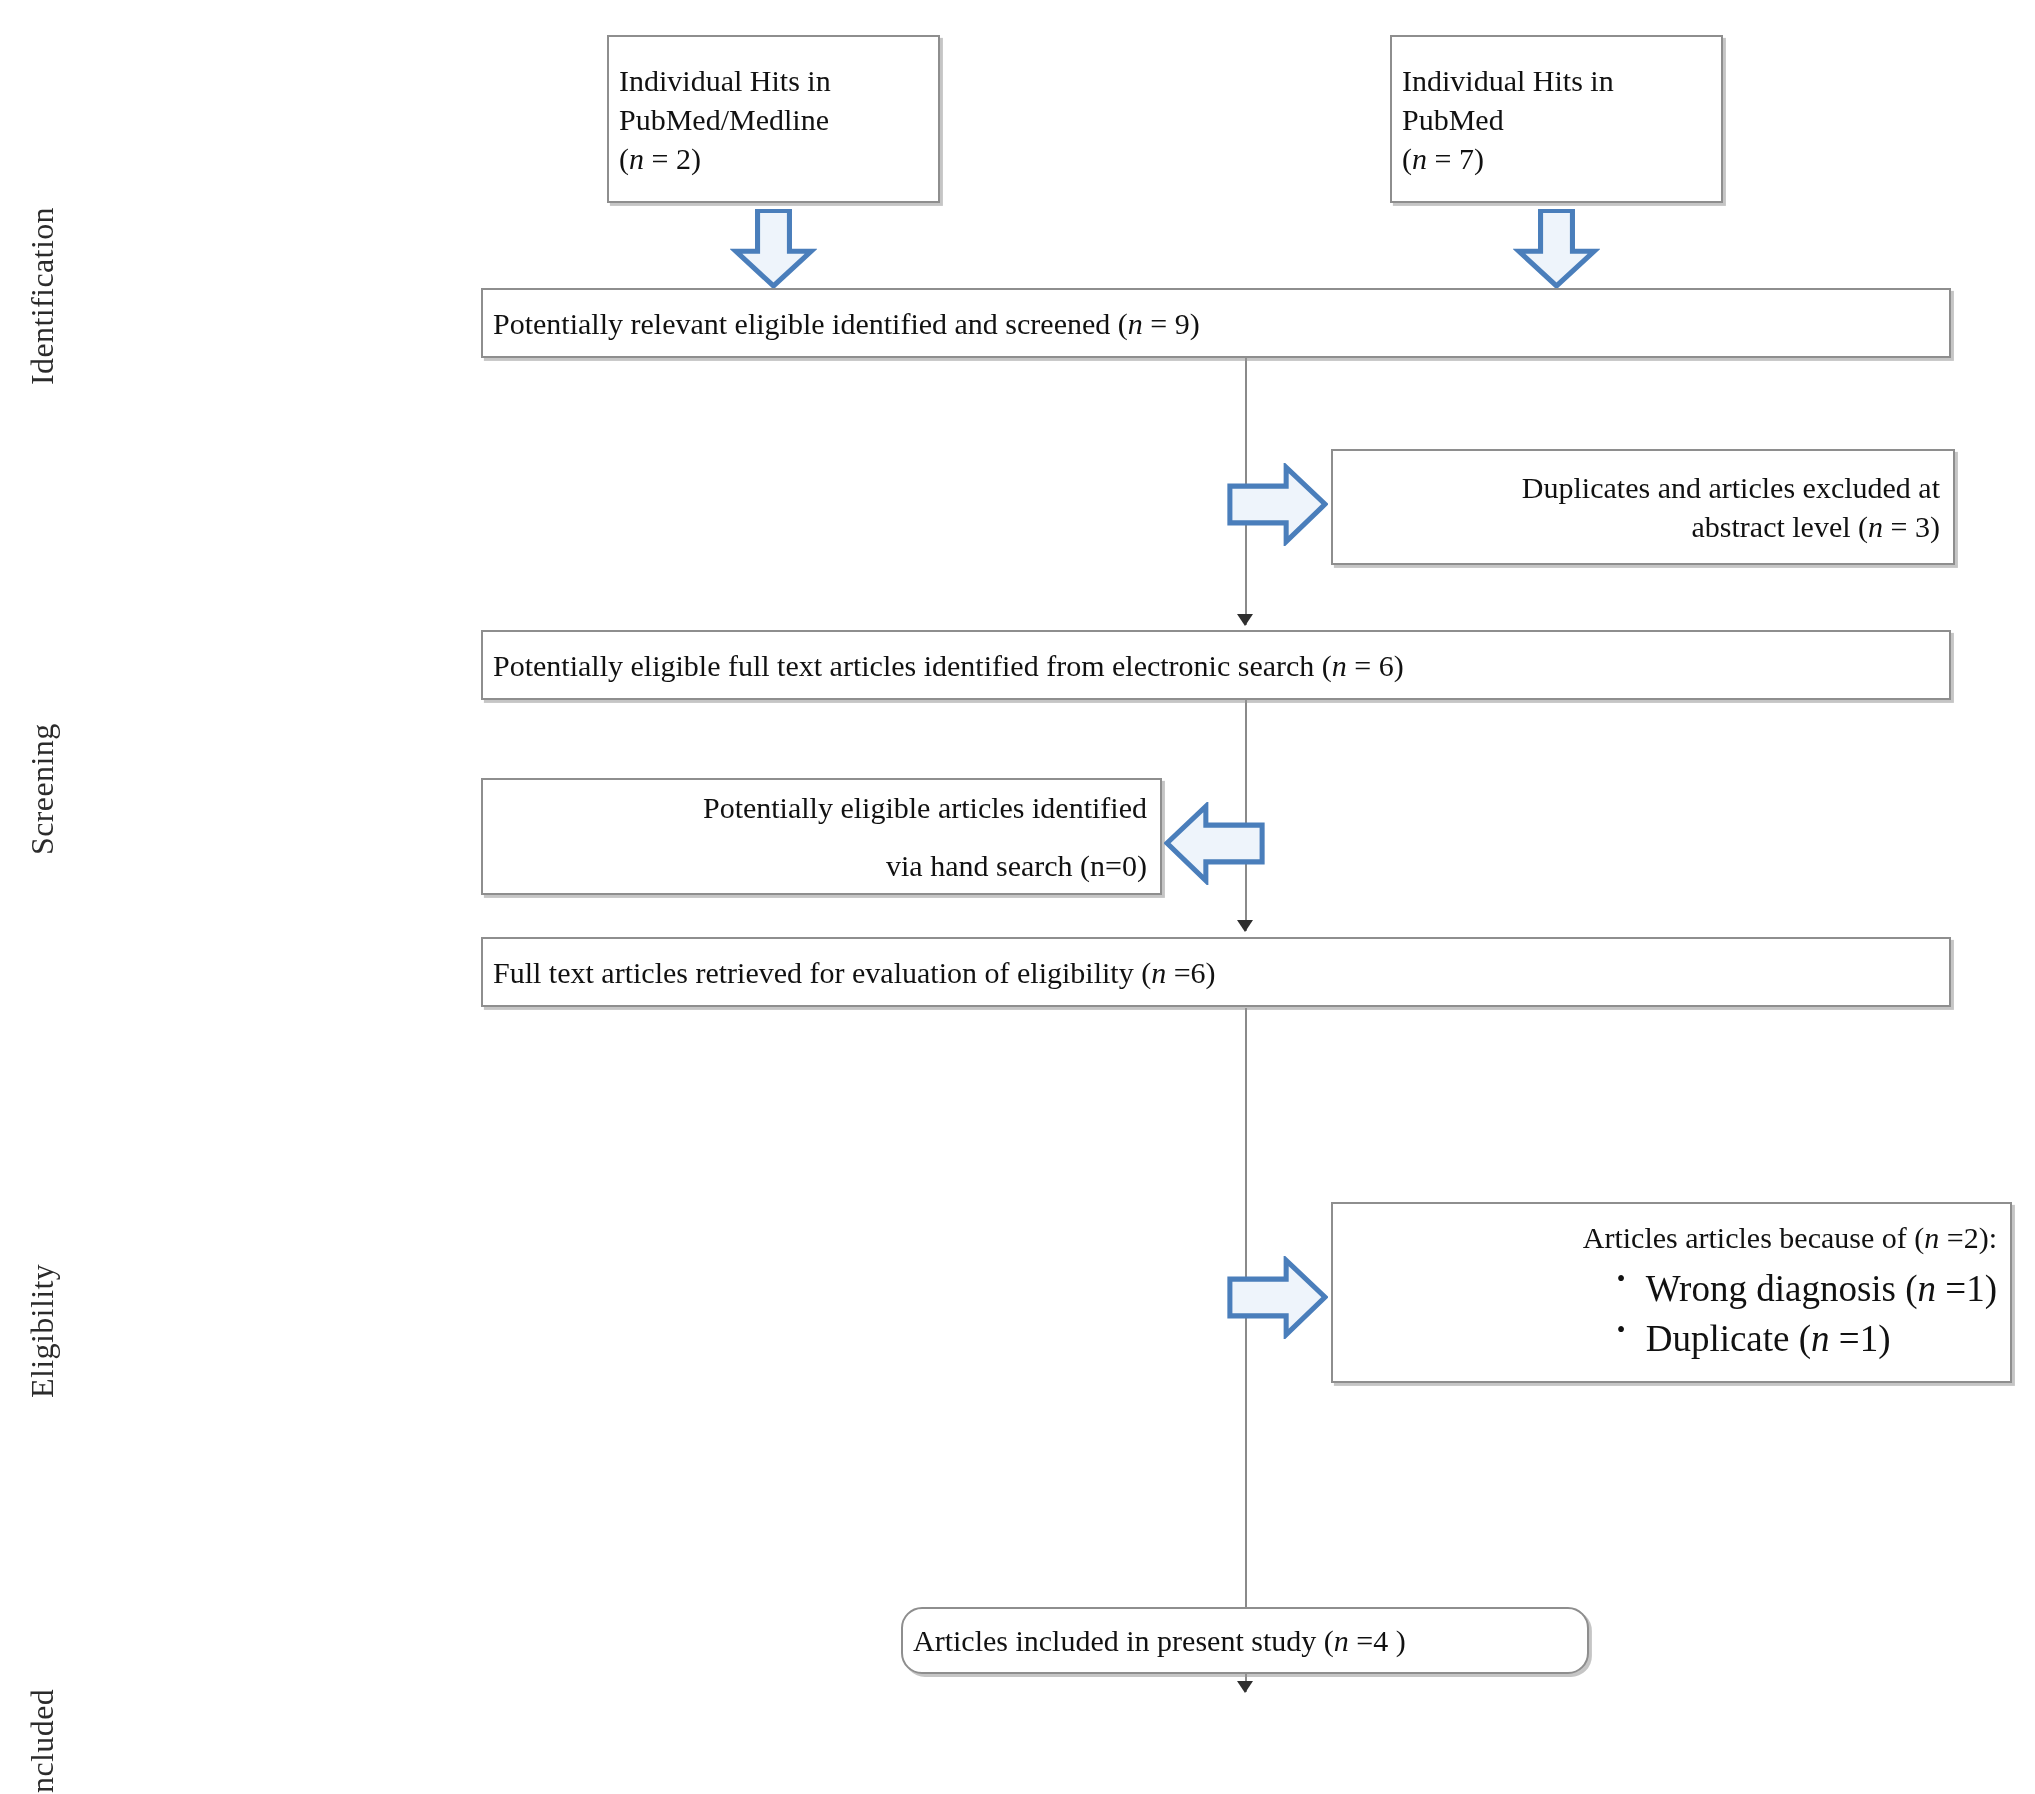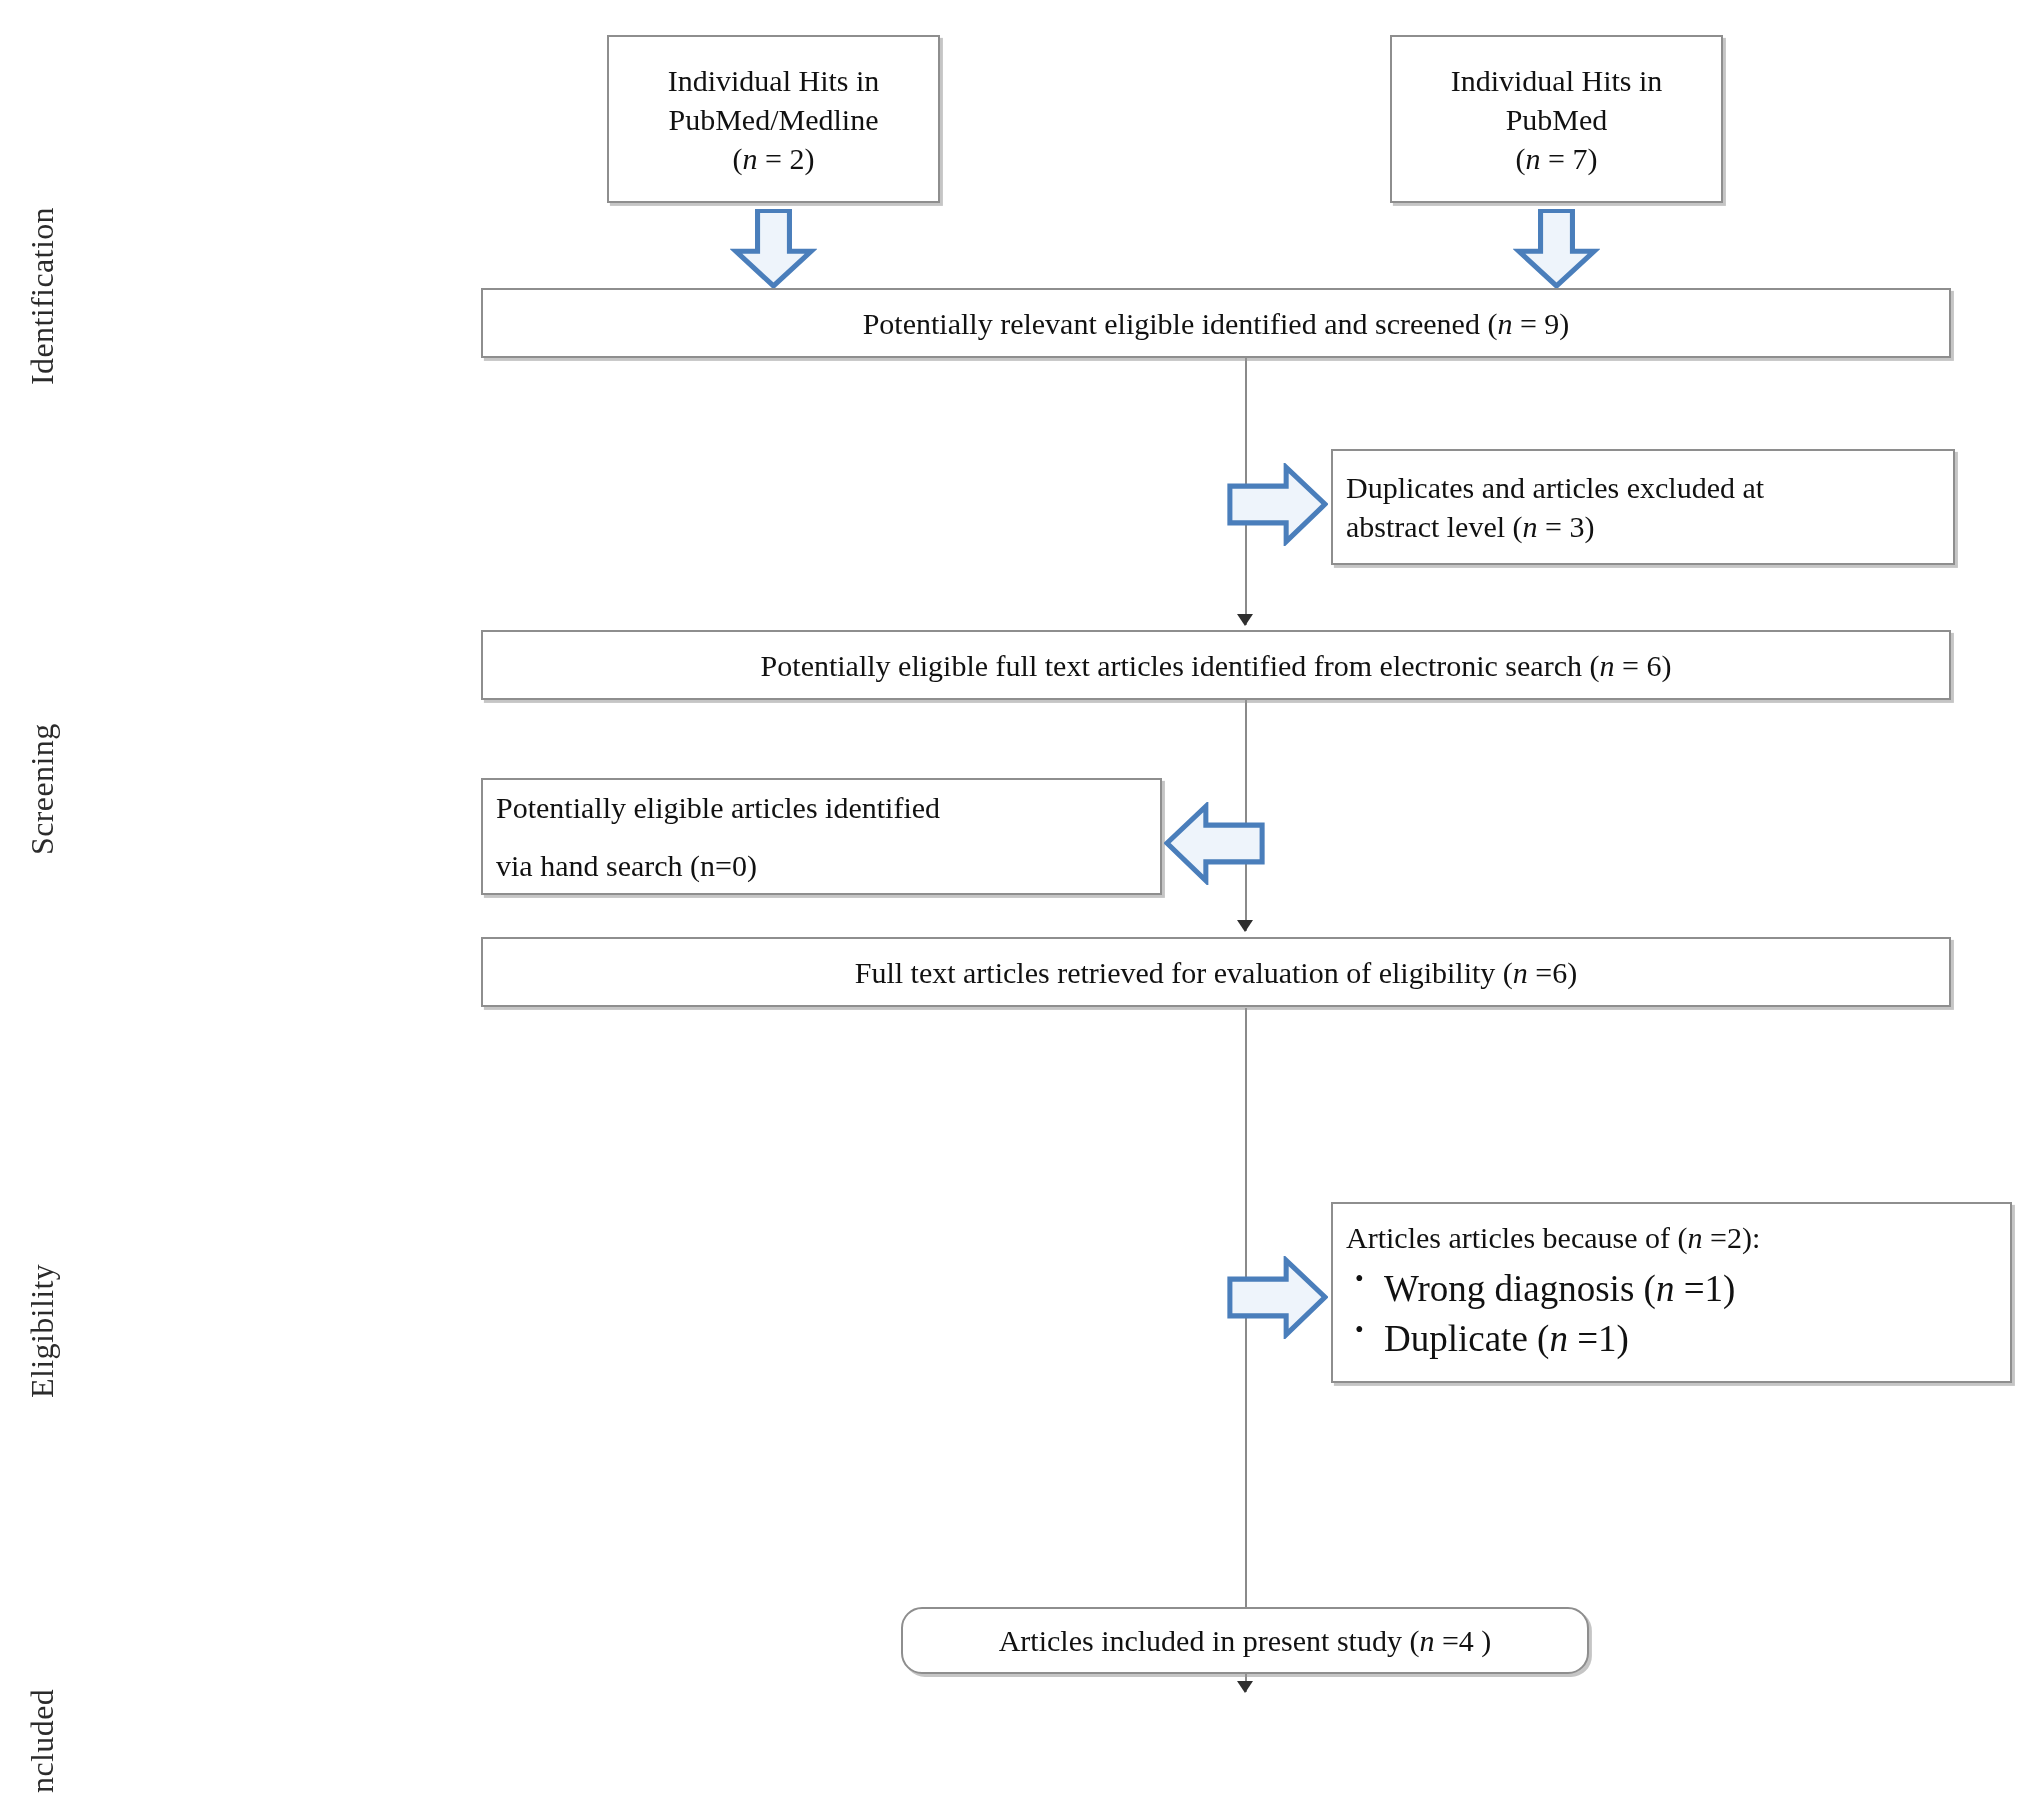"Individual Hits in" .box.center { align-items: center -> flex-start }
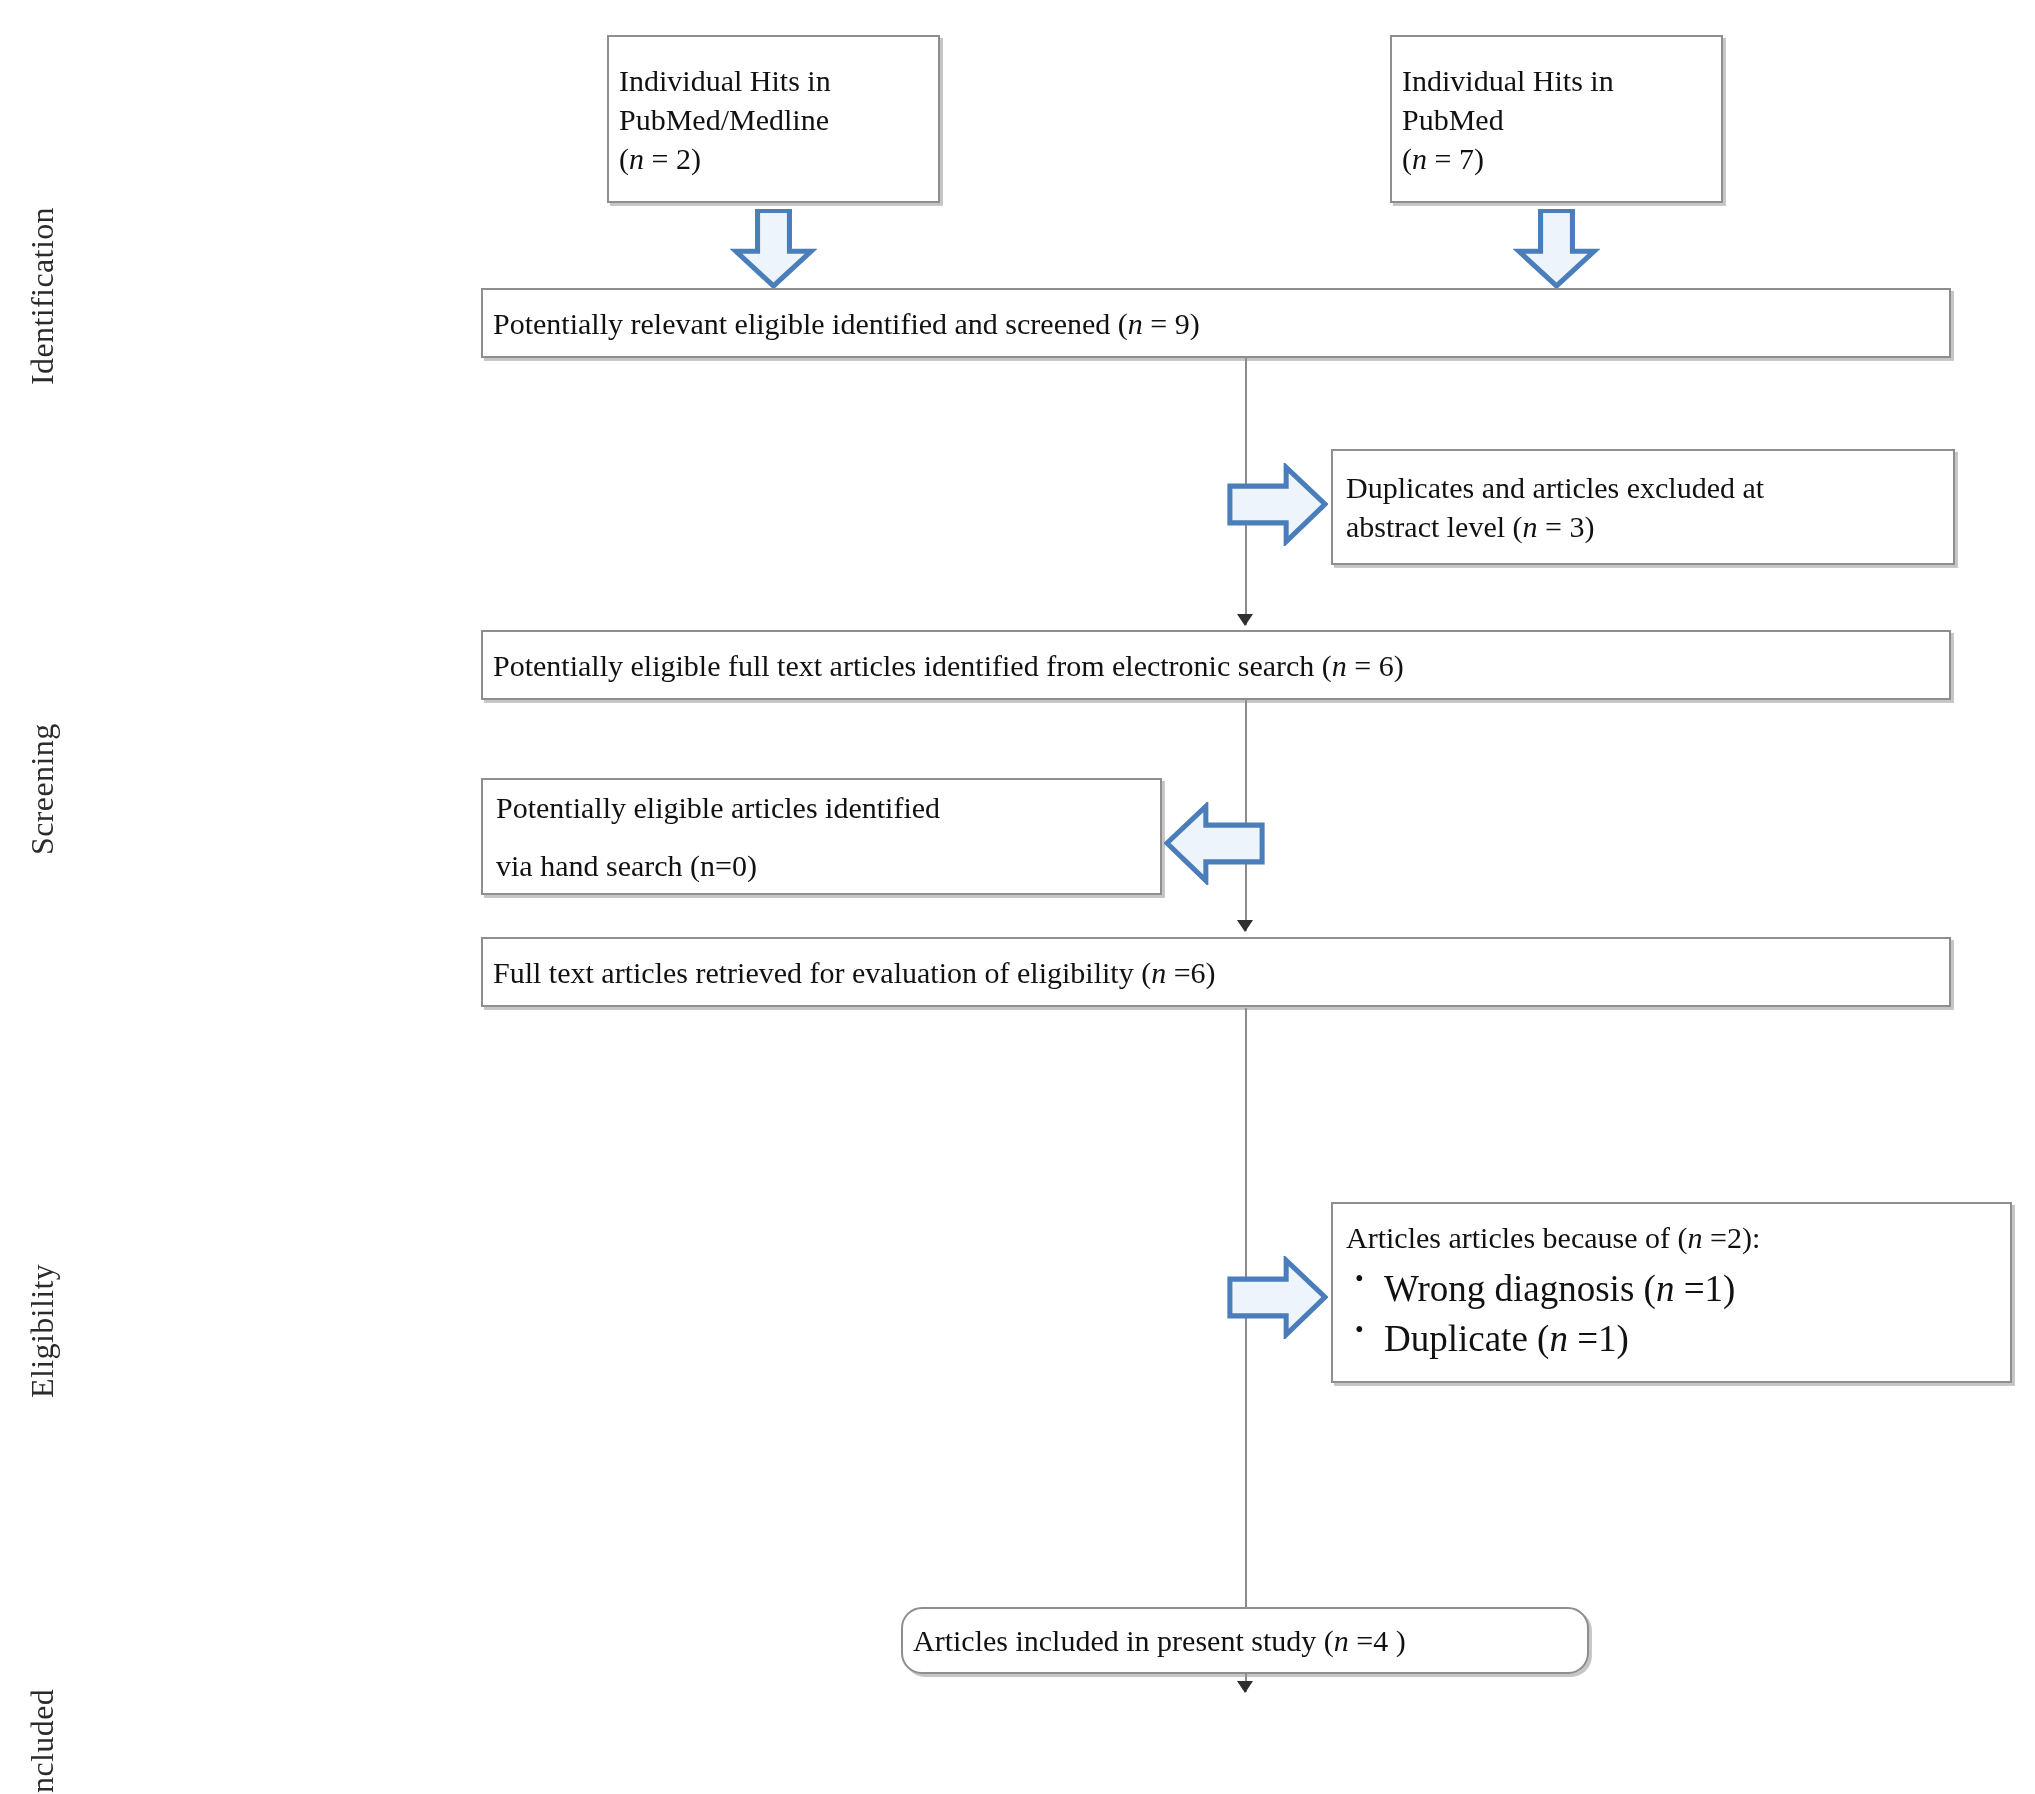"Duplicates and articles excluded at" .box.left { align-items: flex-start -> flex-end }
